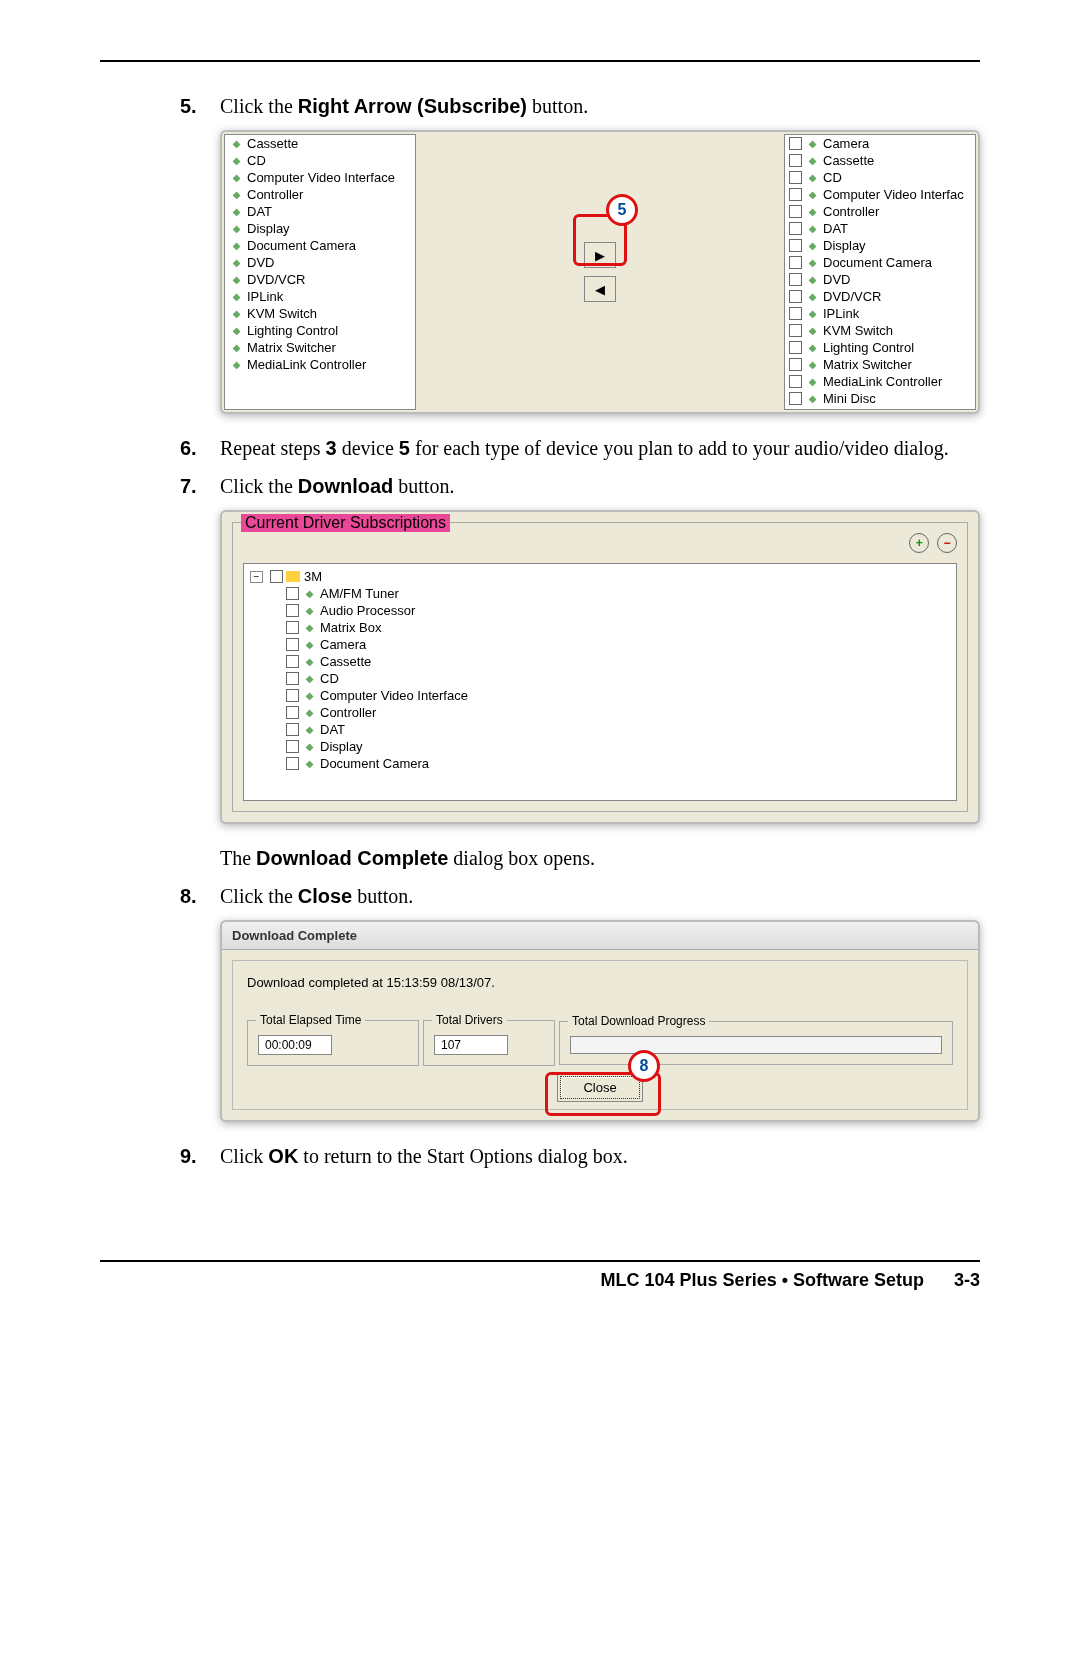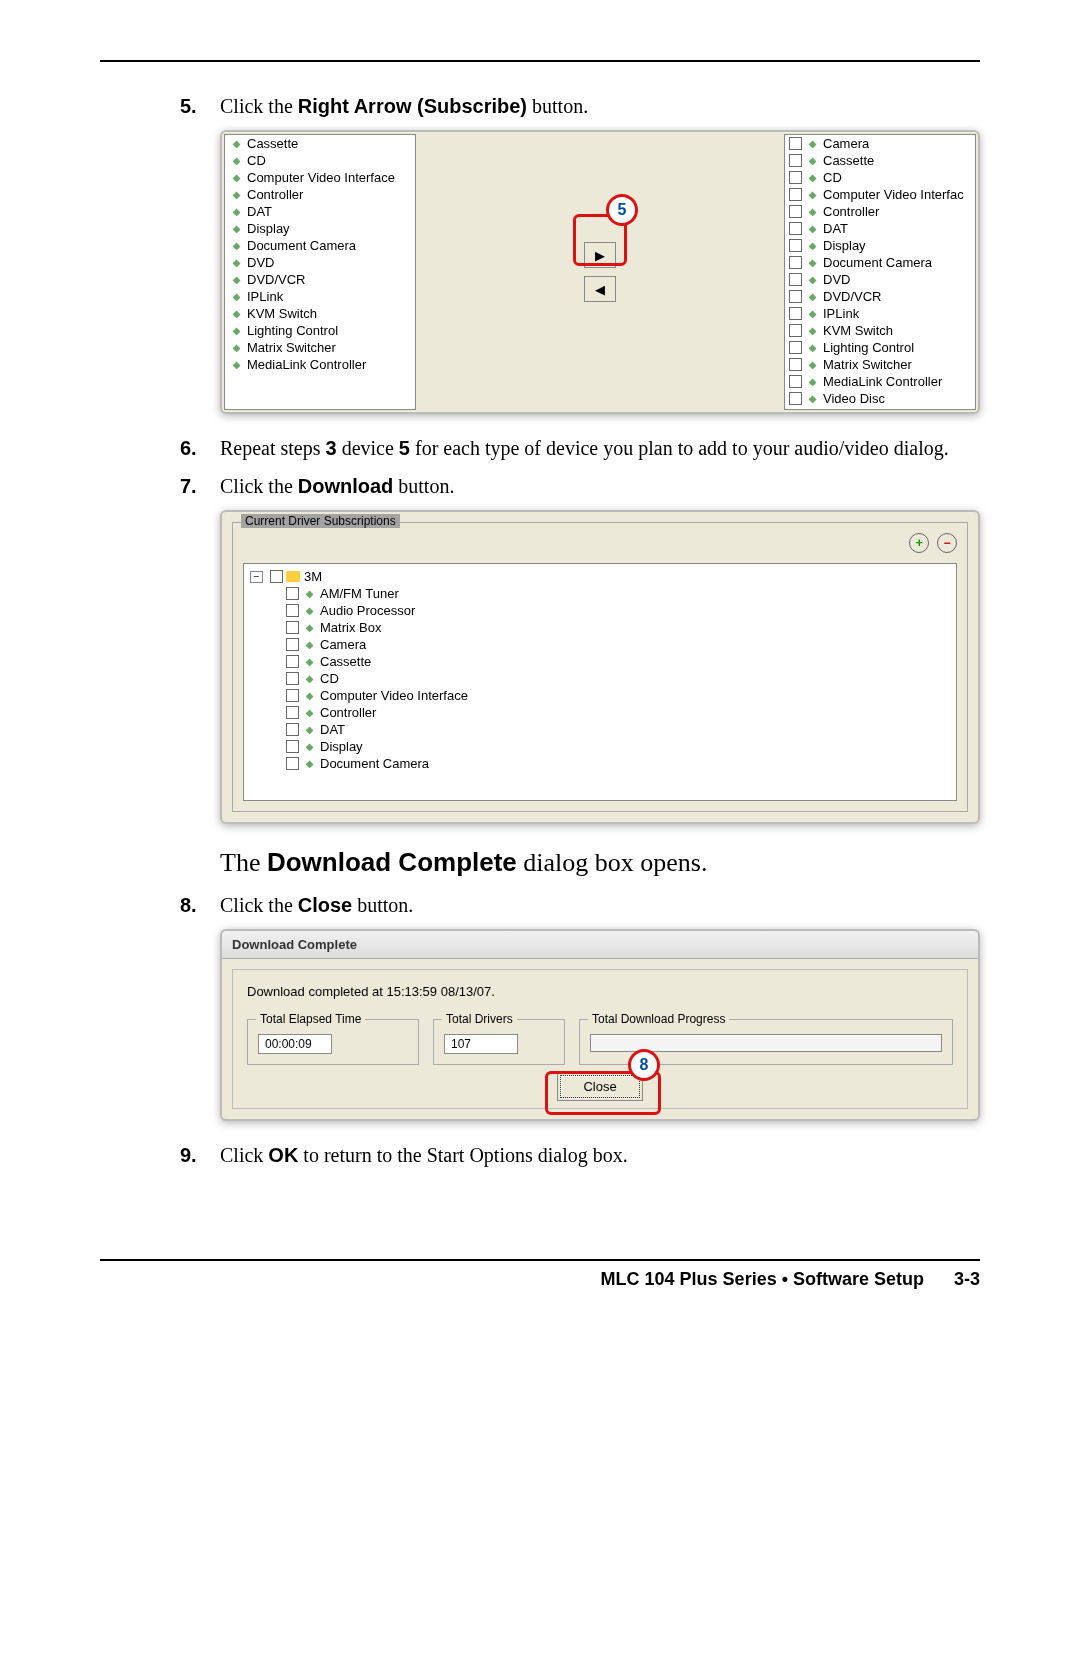"Video Disc" span { text: Video -> Mini }
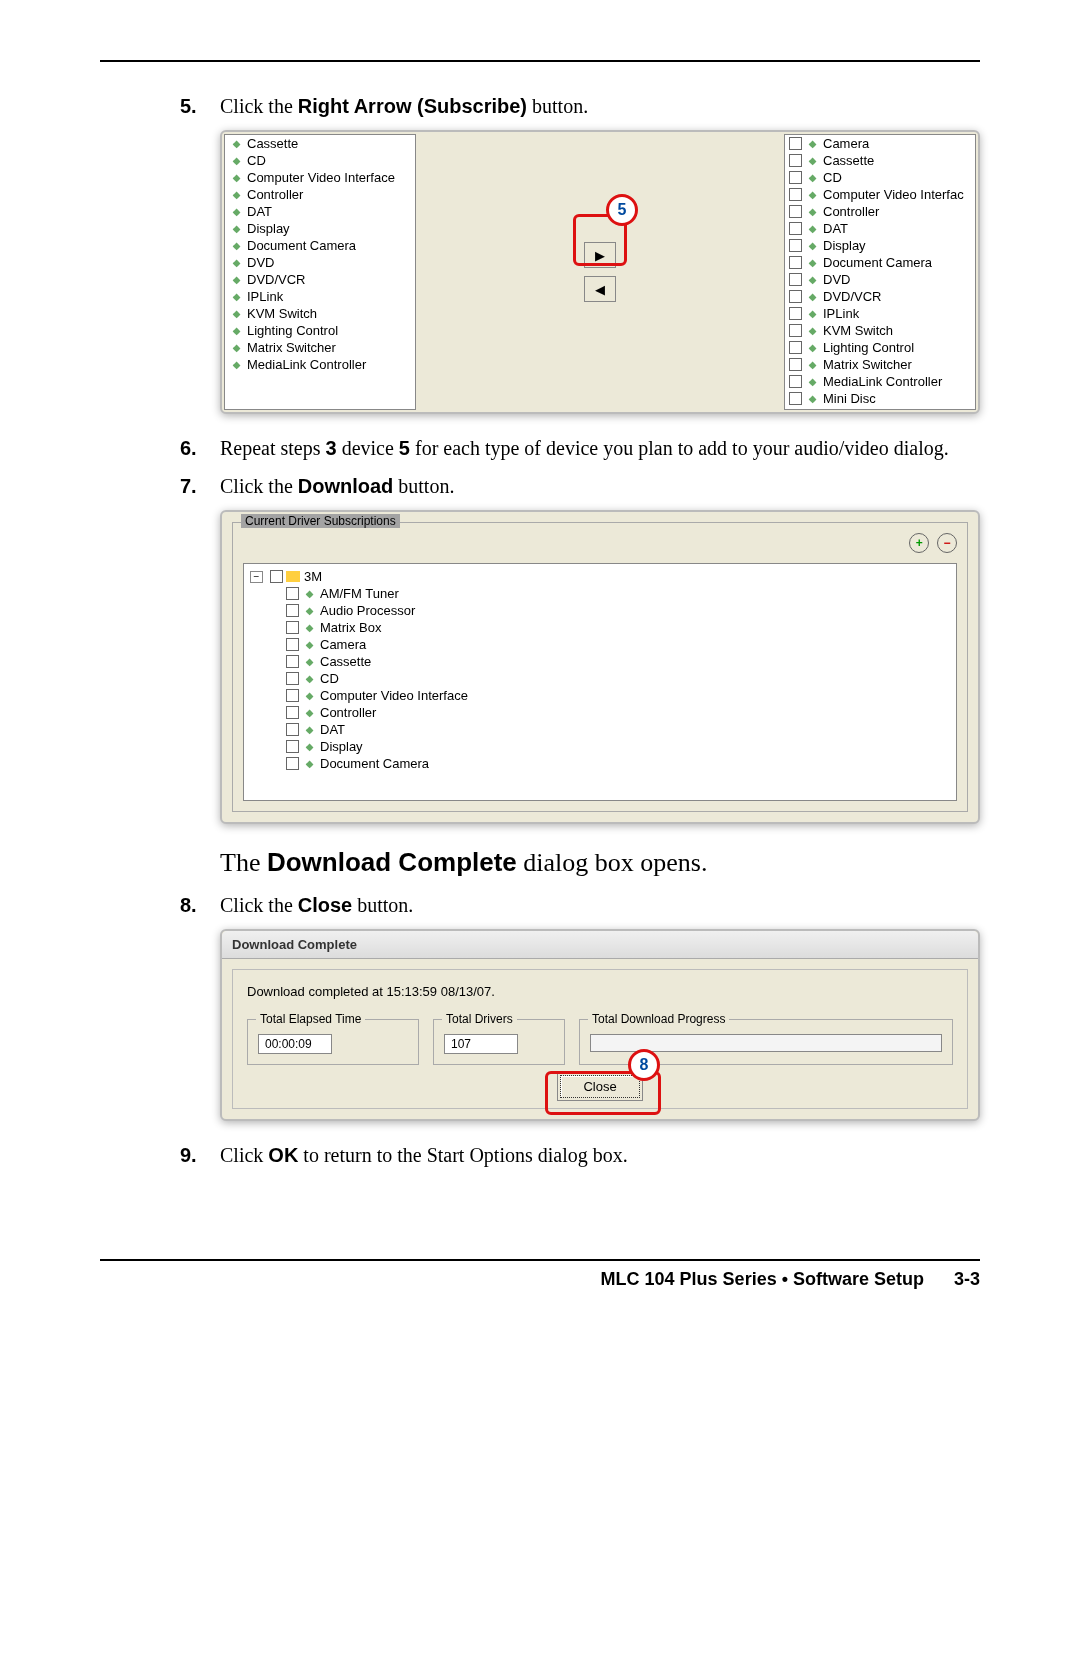"Current Driver Subscriptions" .groupbox .legend { background: #a3a3a3 -> #ec4899; font-size: 12px -> 16px }
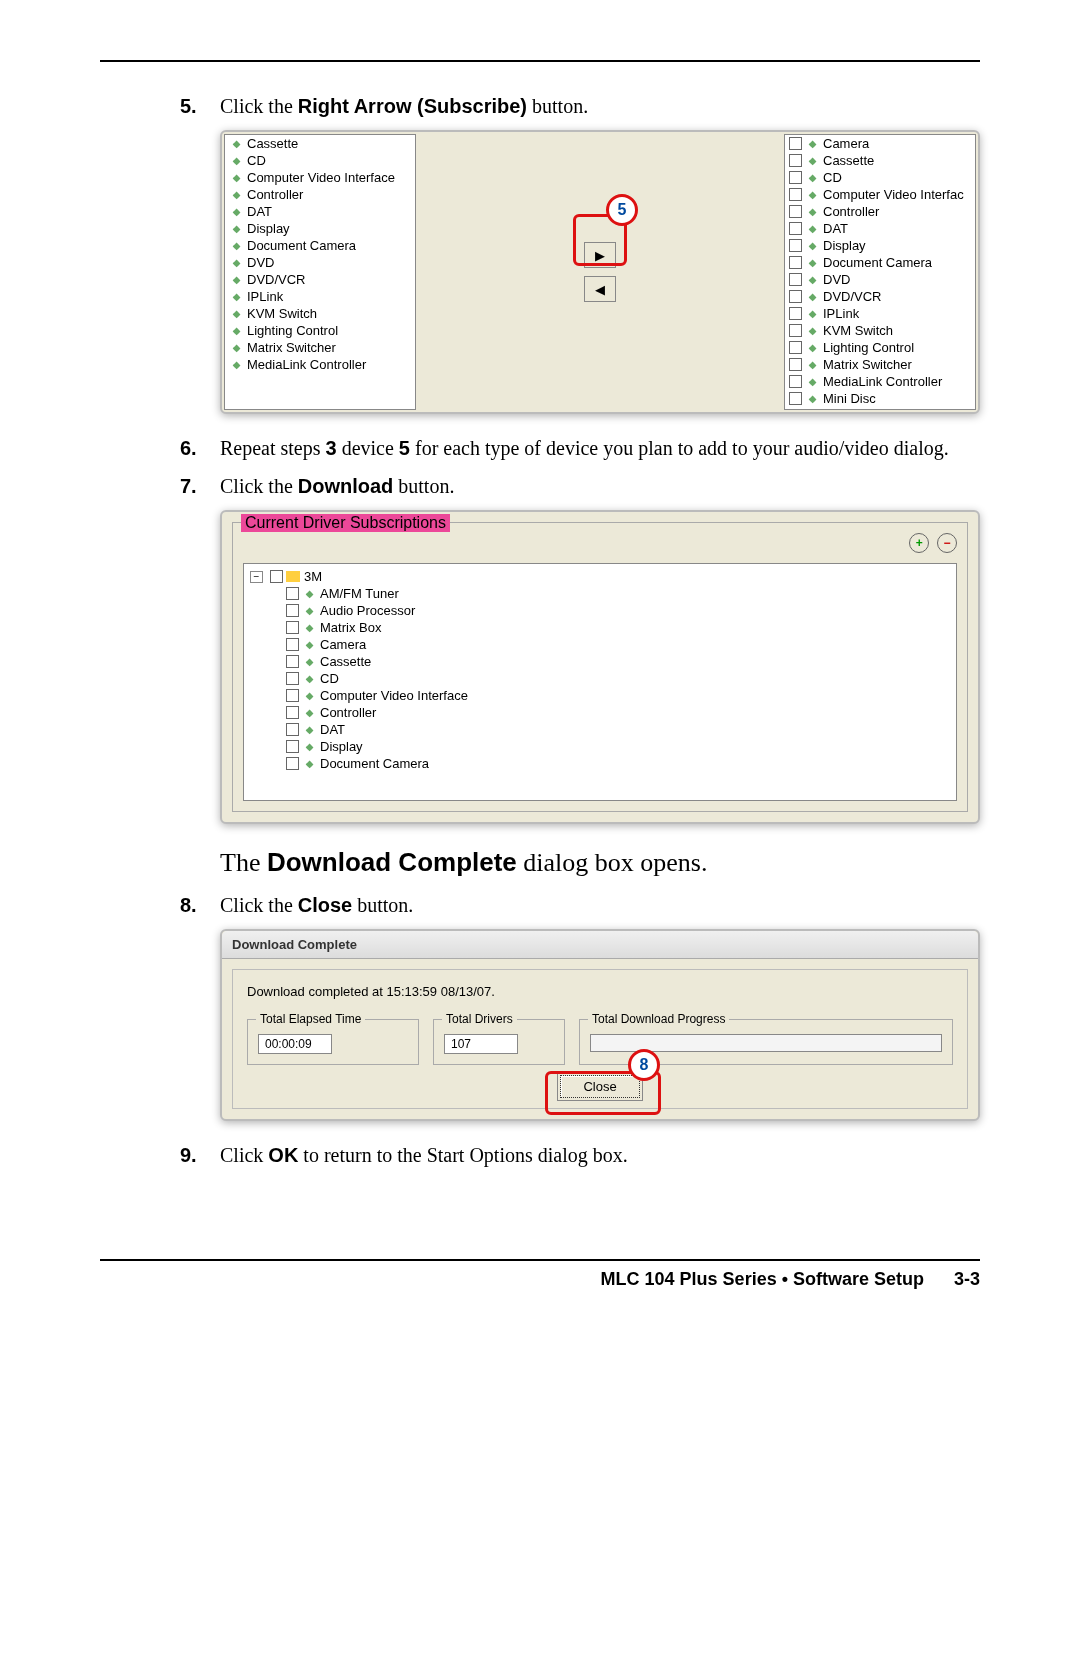"The Download Complete dialog box" .para { font-size: 26px -> 20px }
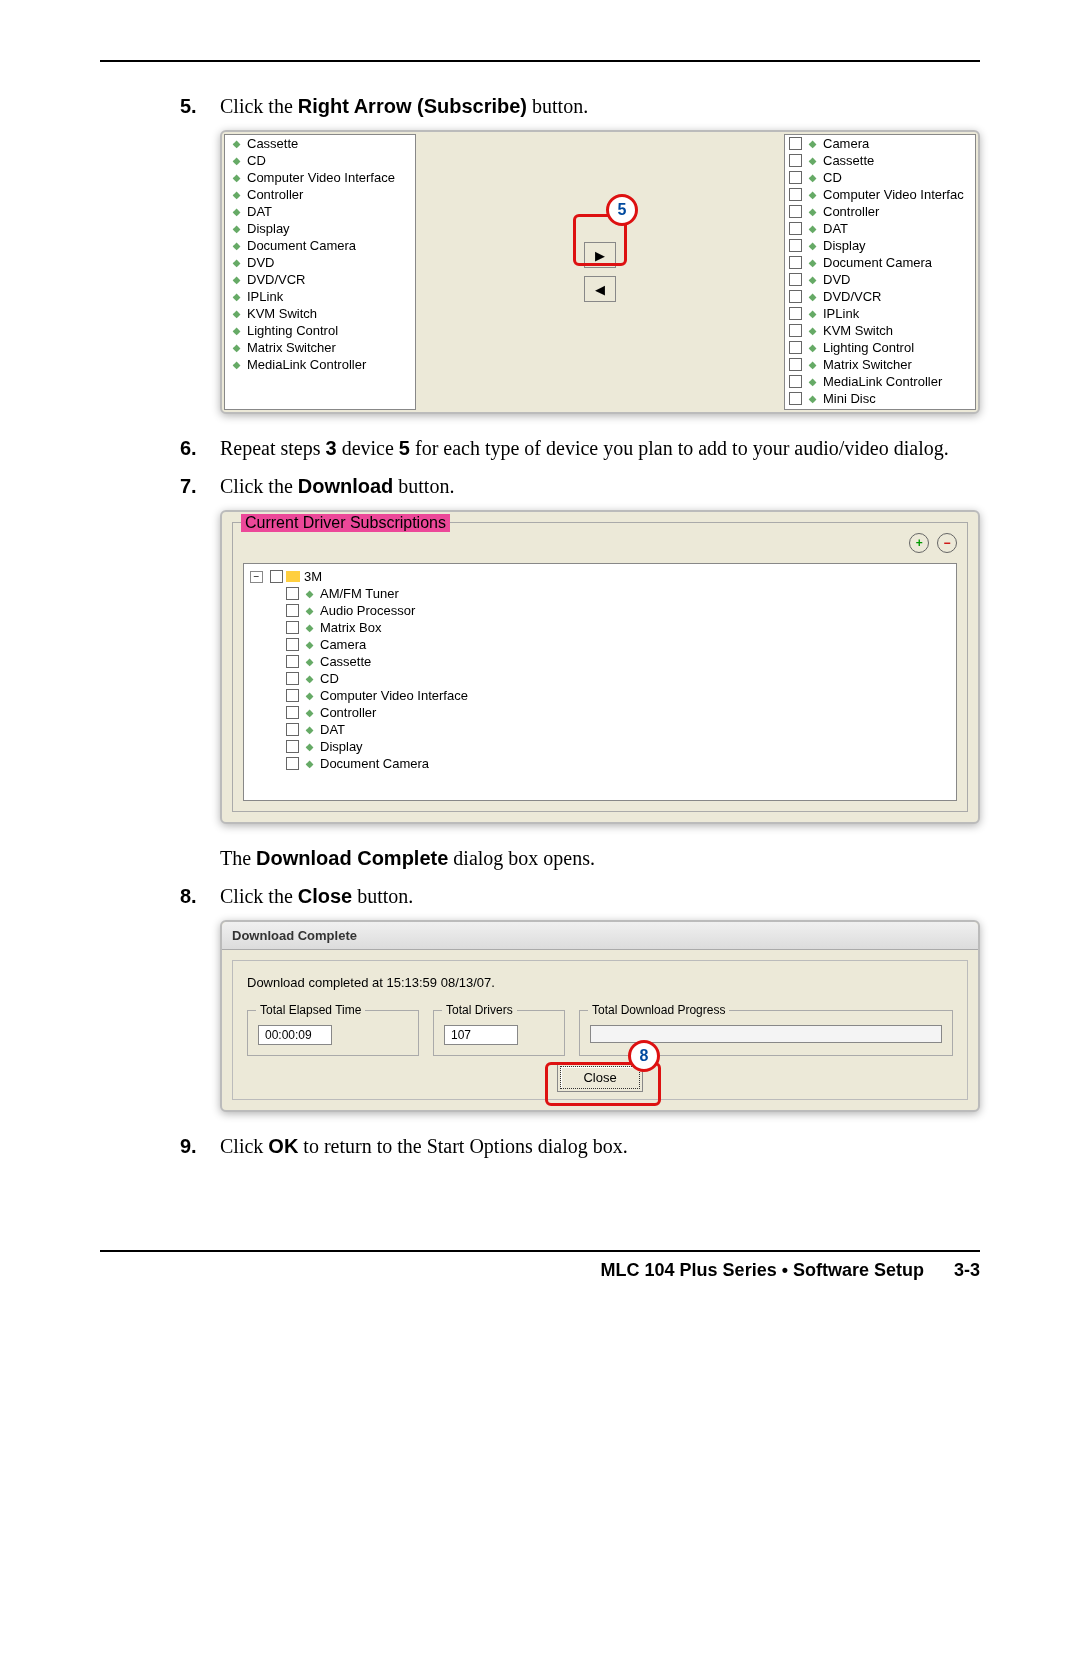"Total Elapsed Time" .fig3 .row3 { align-items: none -> center; gap: 14px -> 4px; margin-top: 20px -> 30px }
